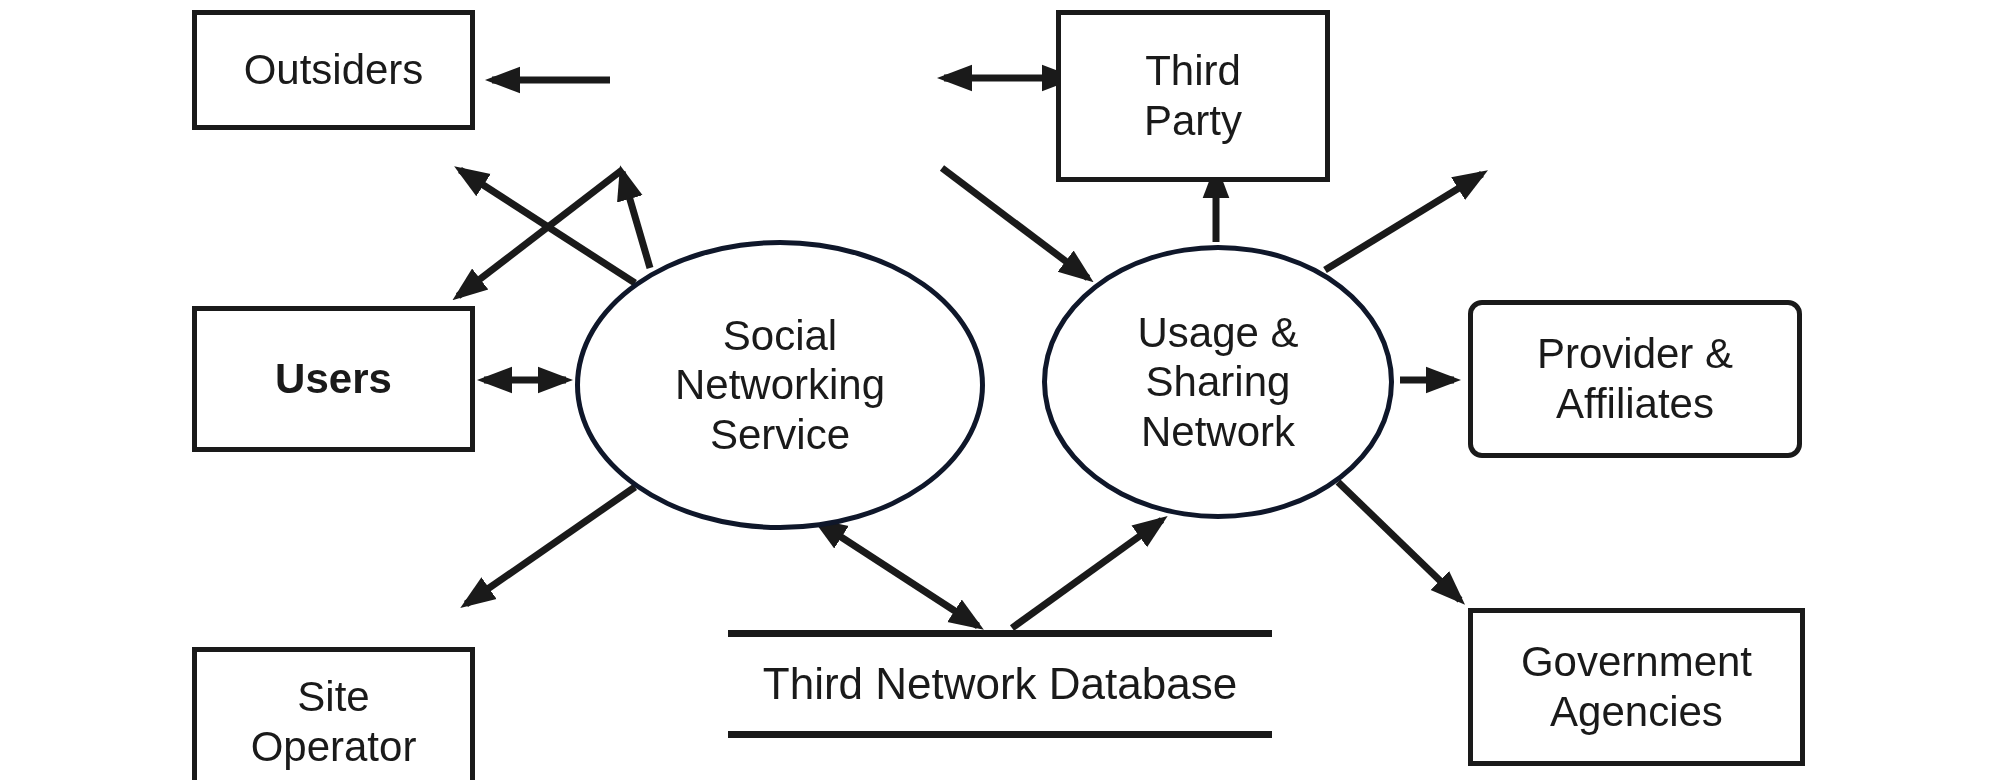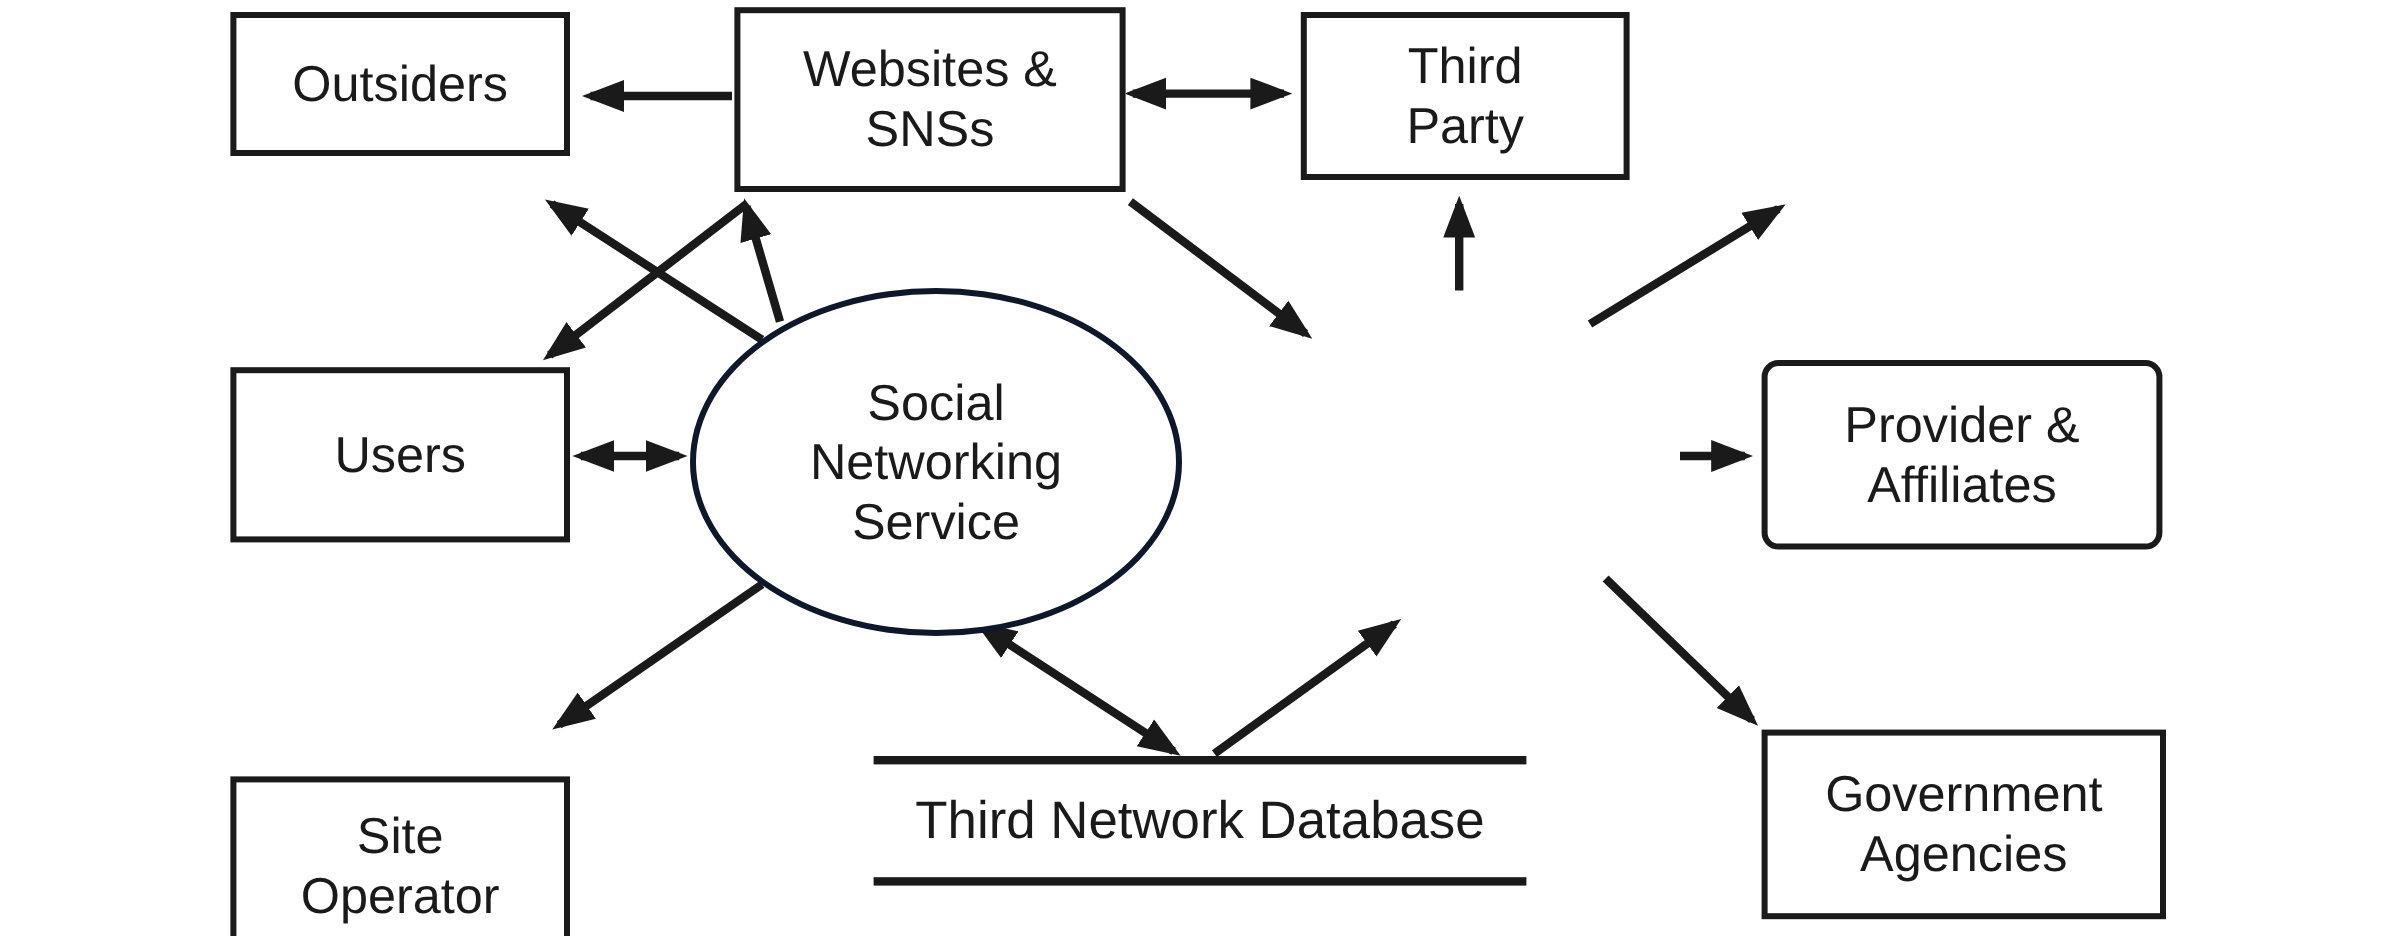"Websites &" div.node { html: <div> <span>Websites &amp; SNSs</span> </div> -> none }
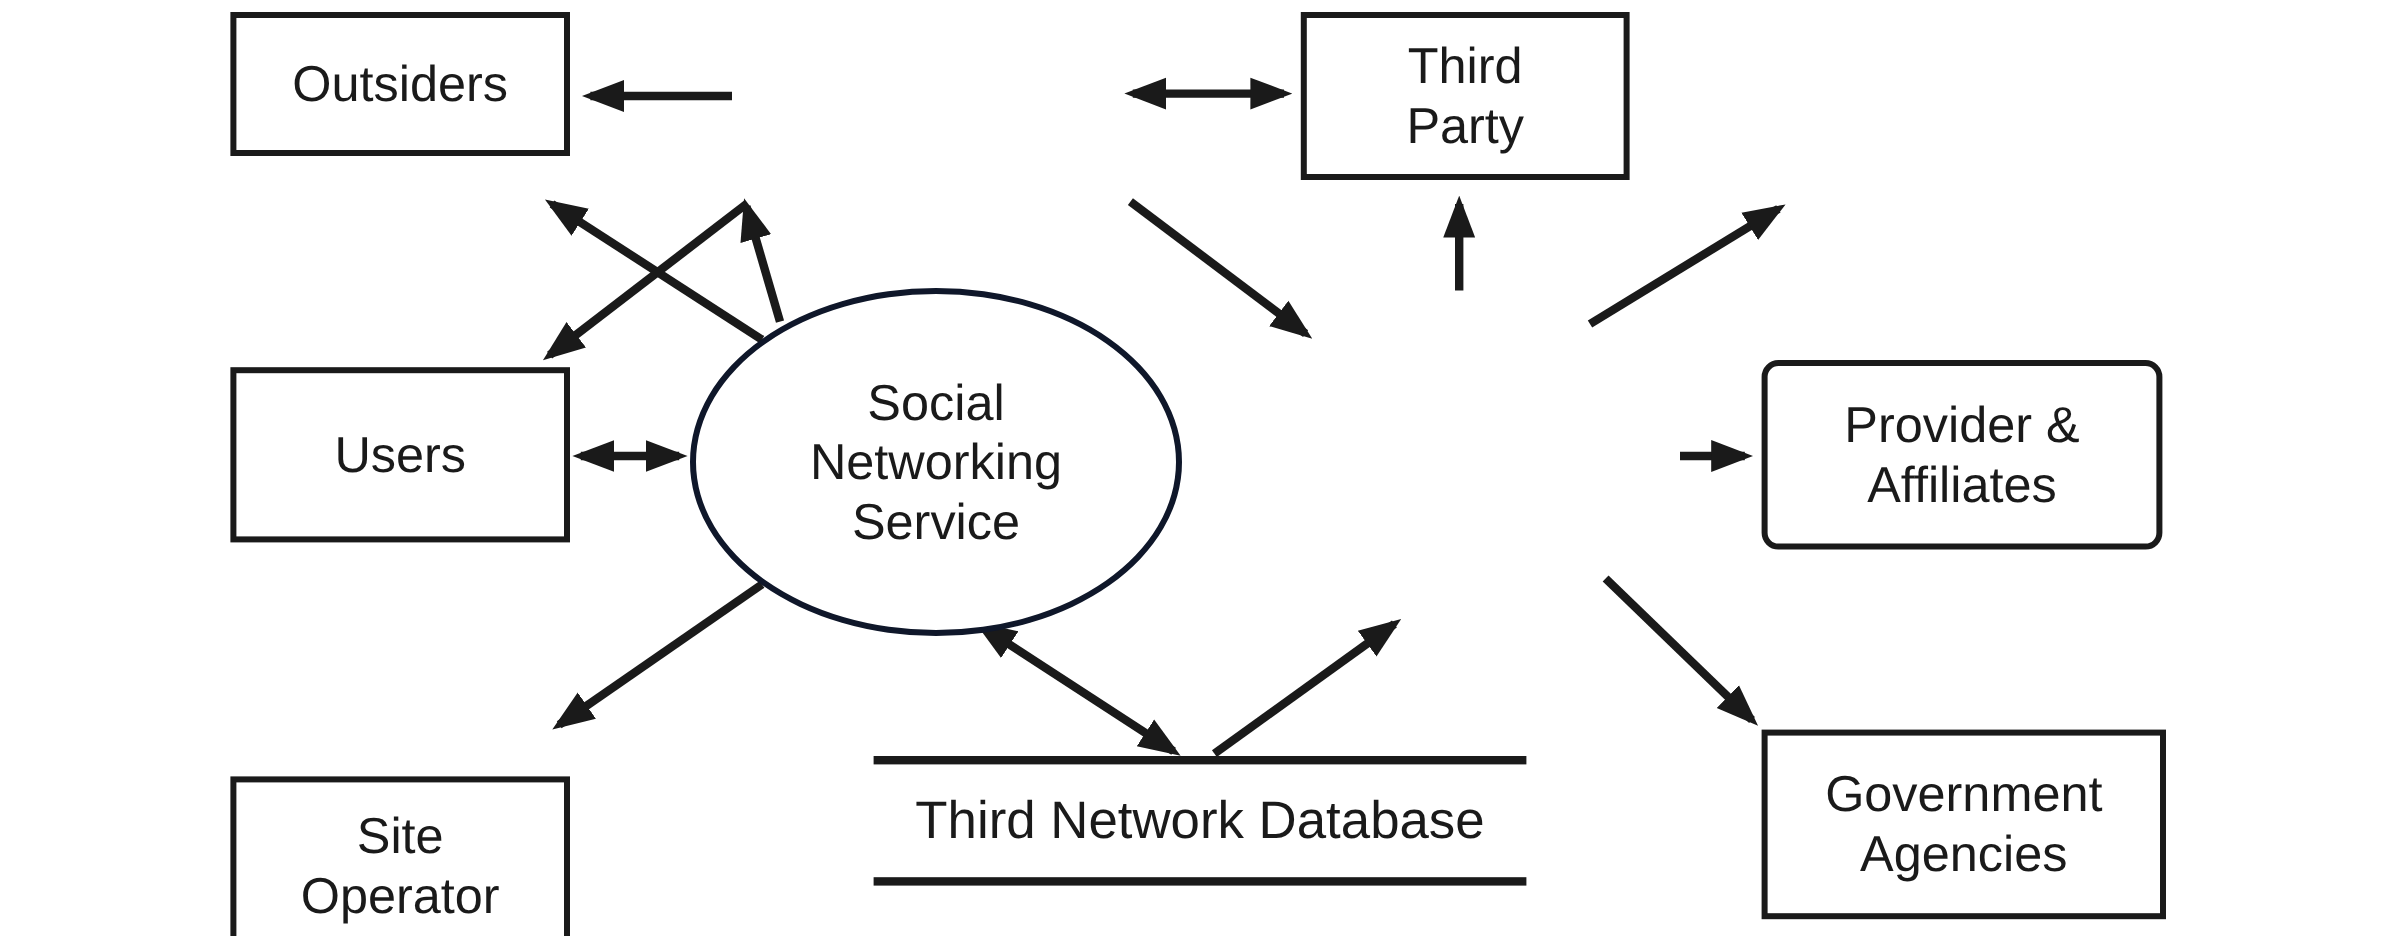"Third" div.node { height: 140px -> 172px; left: 1084px -> 1056px }
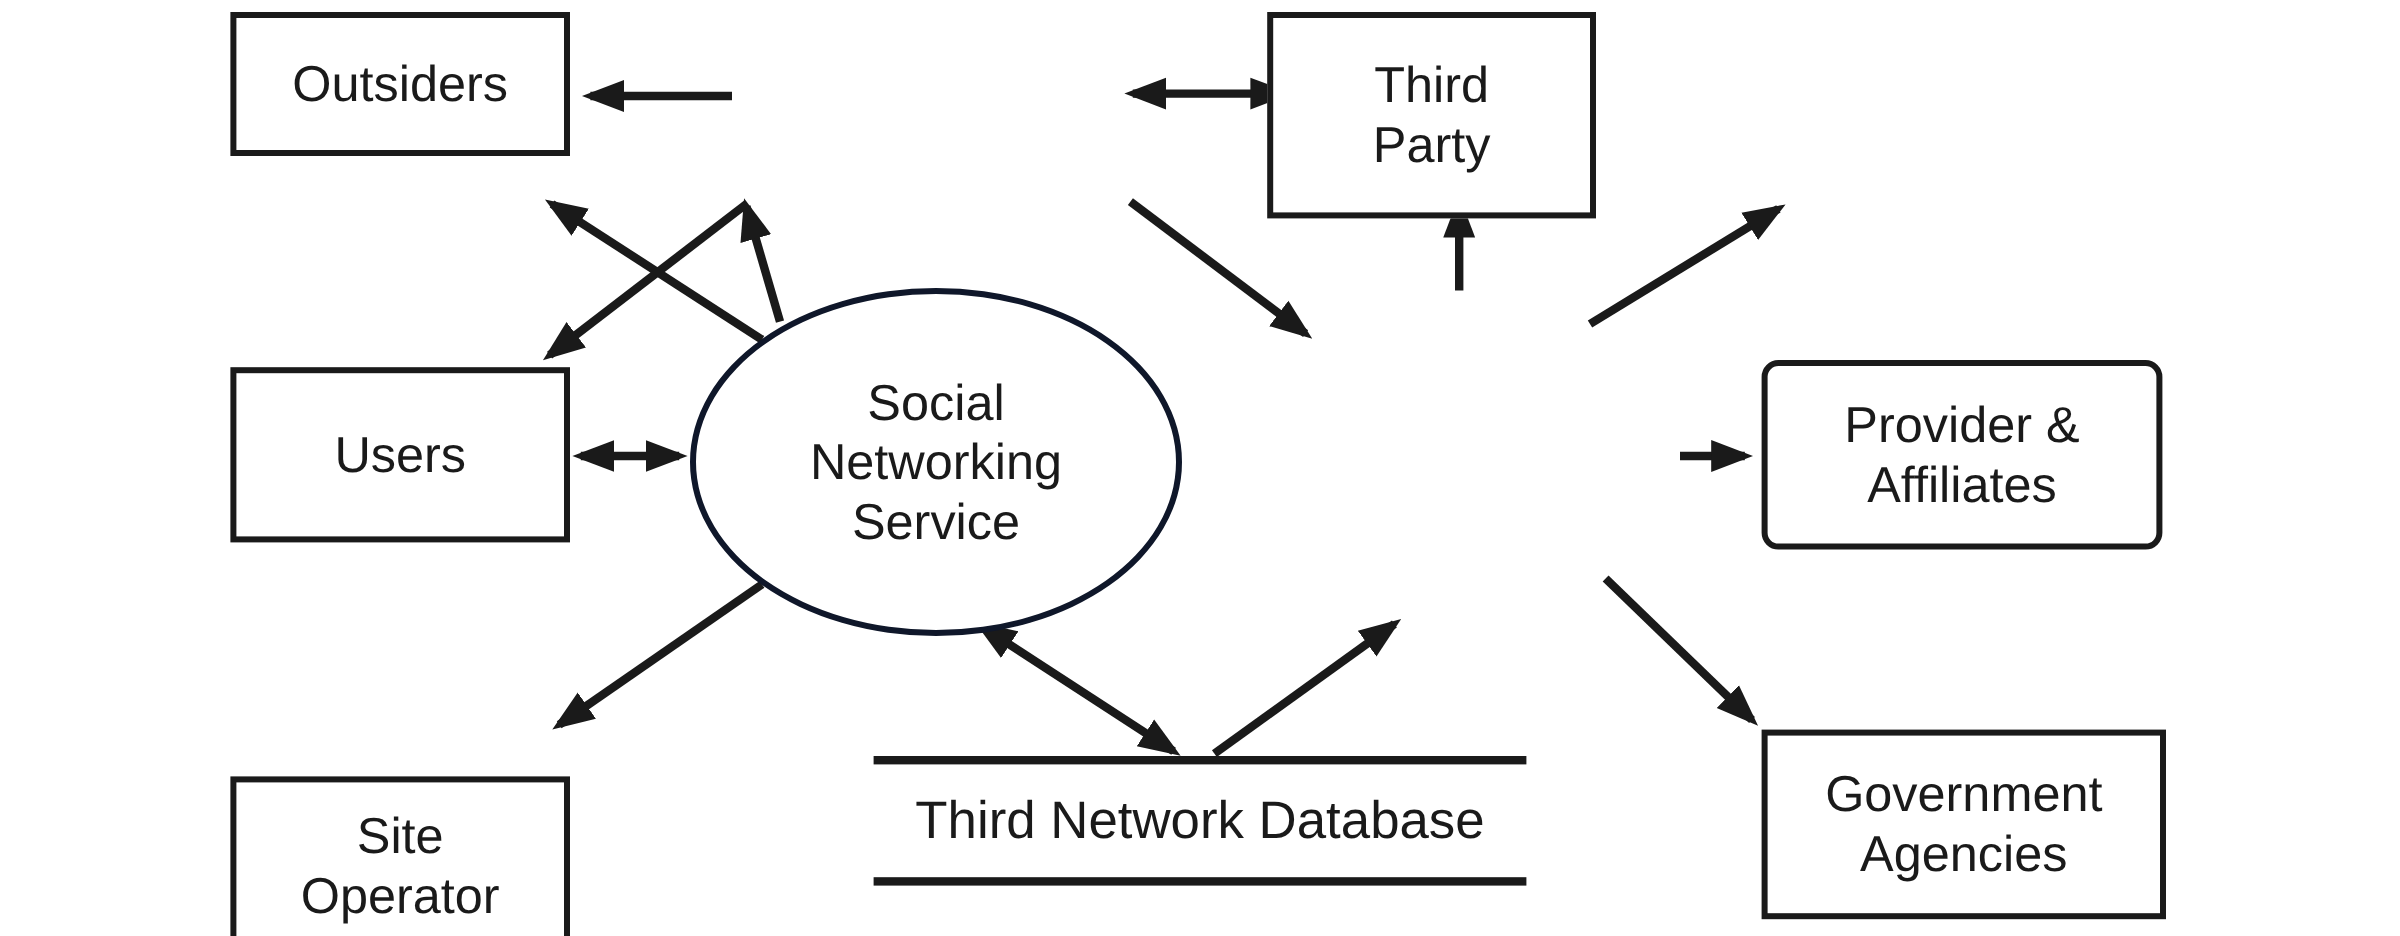"Usage &" div.node { html: none -> <div> <span>Usage &amp; Sharing Network</span> </div> }
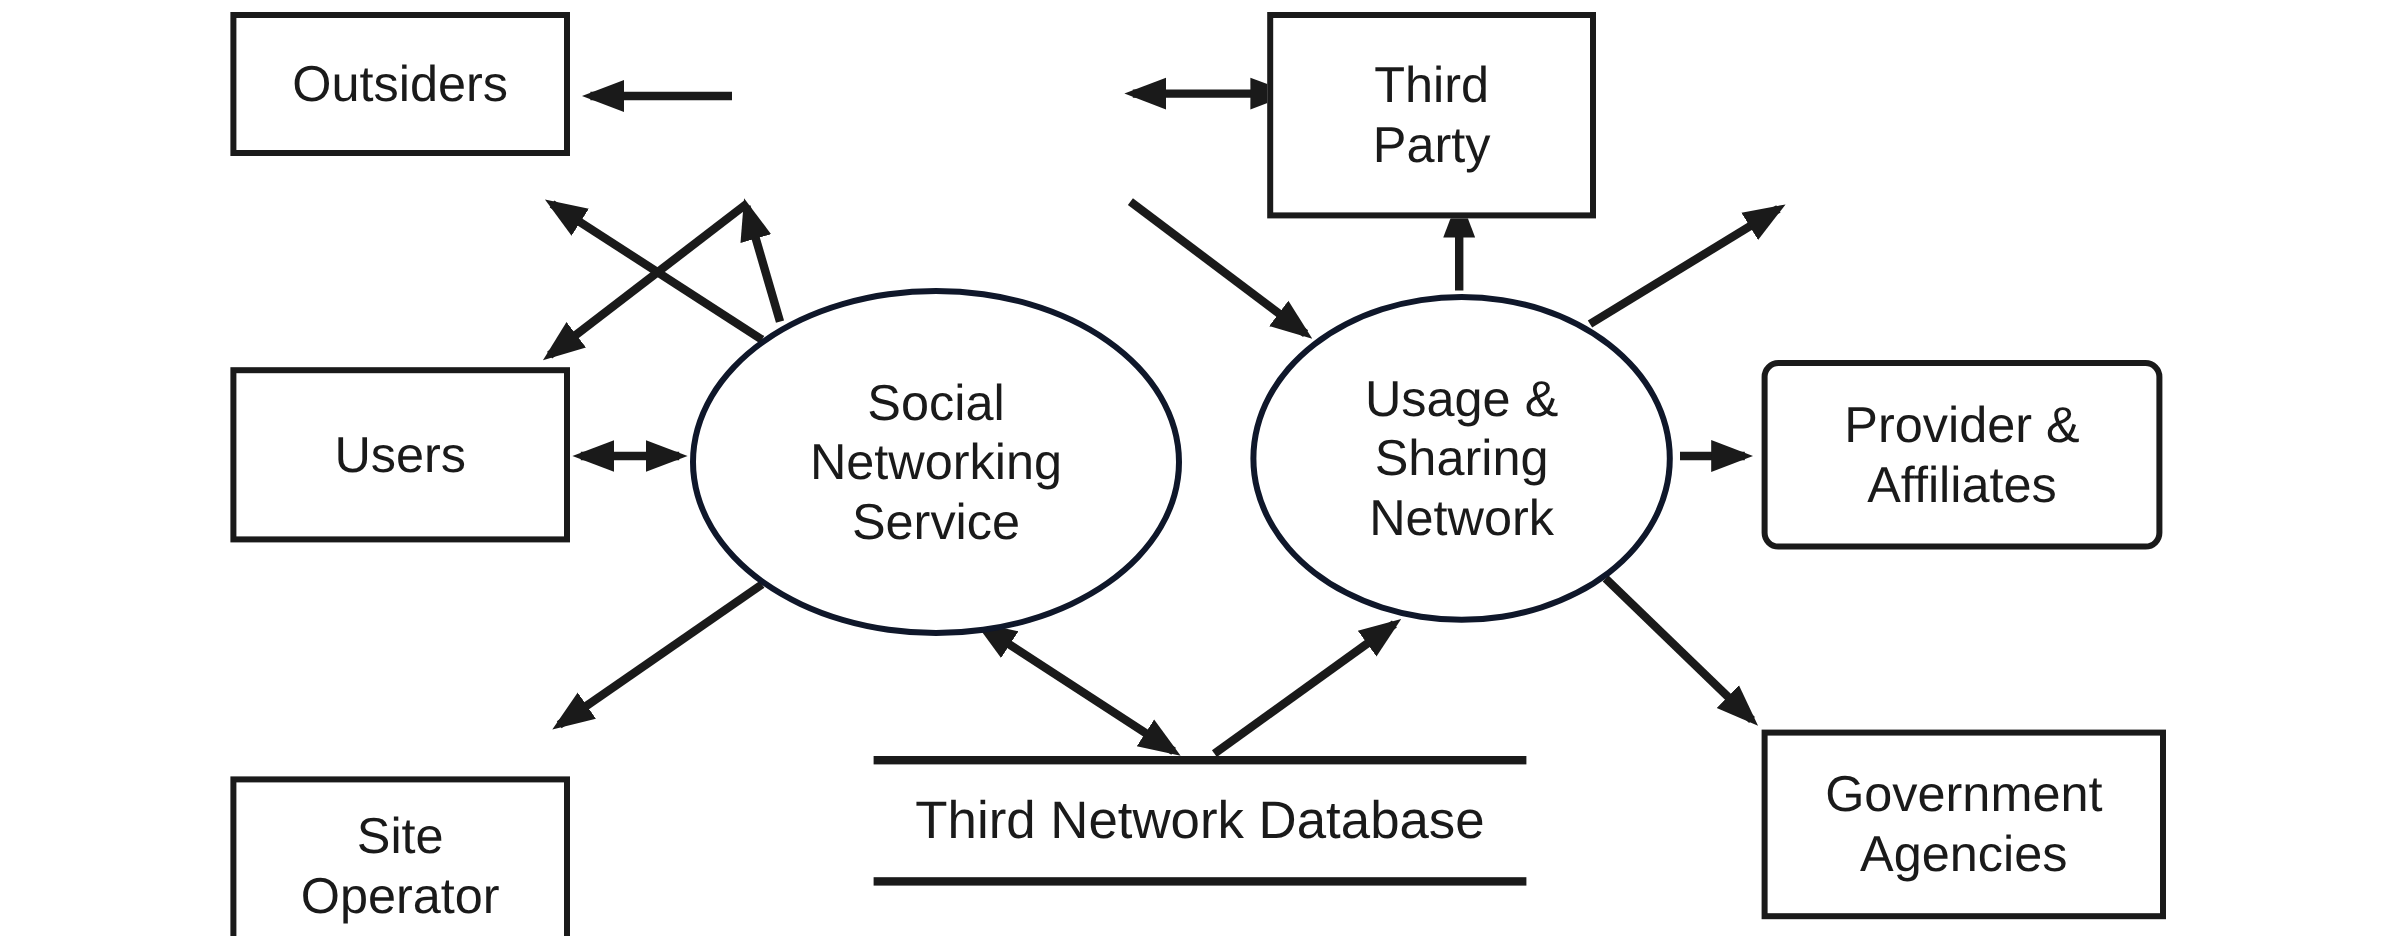"Users" div.node { font-weight: none -> bold }
